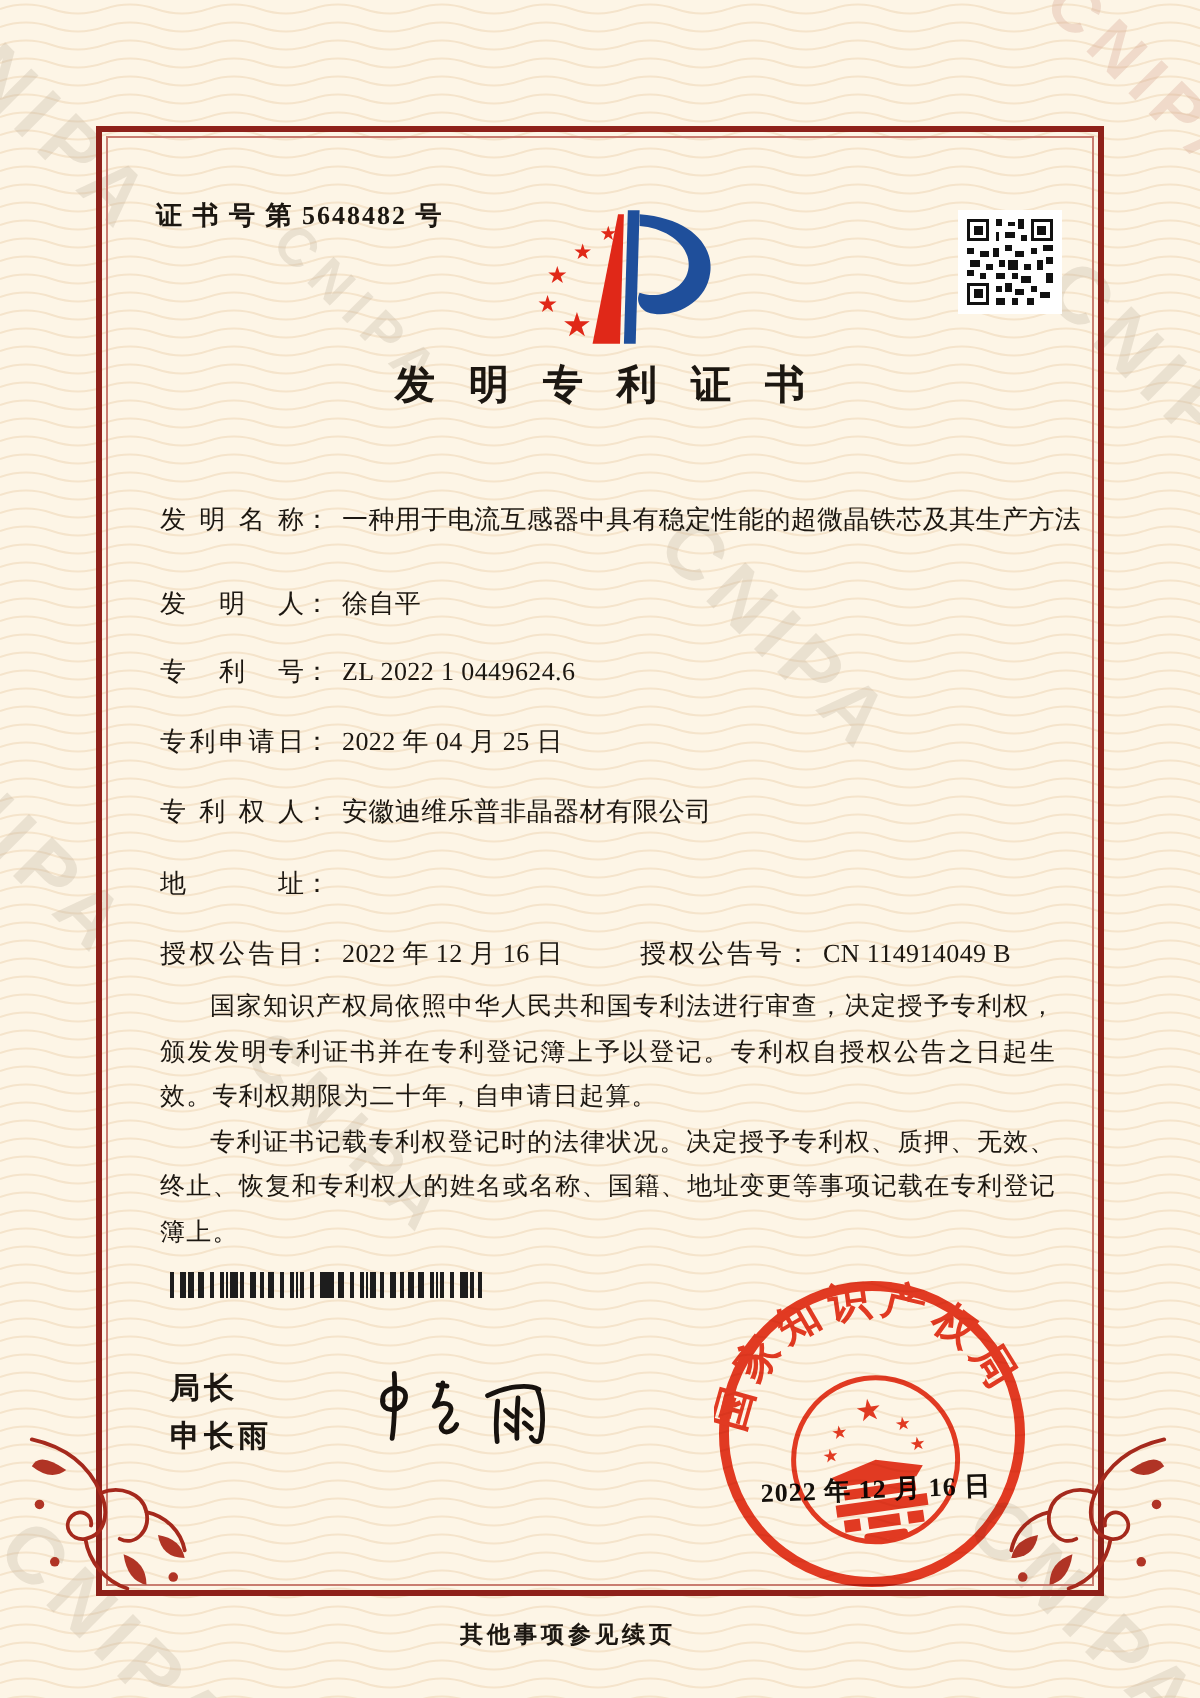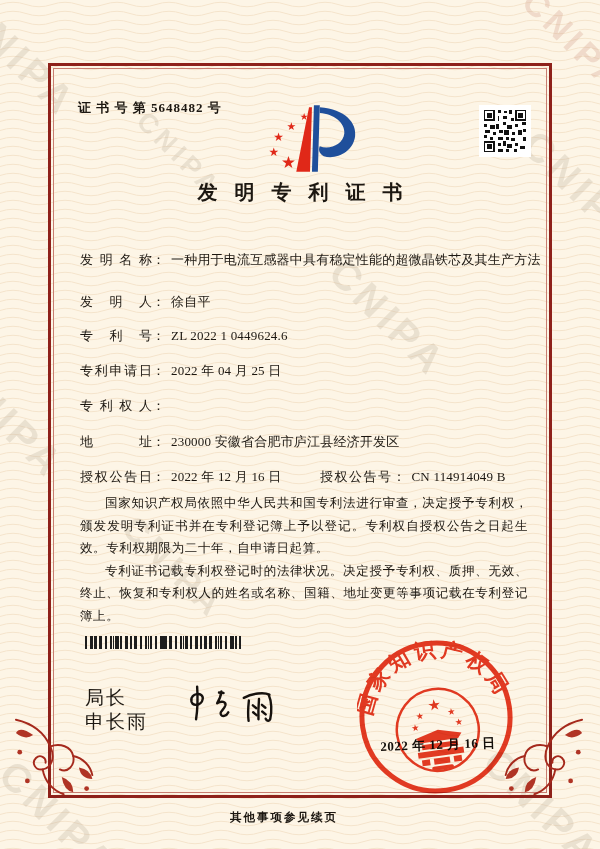"安徽迪维乐普非晶器材有限公司" span.fvalue { html: none -> <span>安徽迪维乐普非晶器材有限公司</span> }
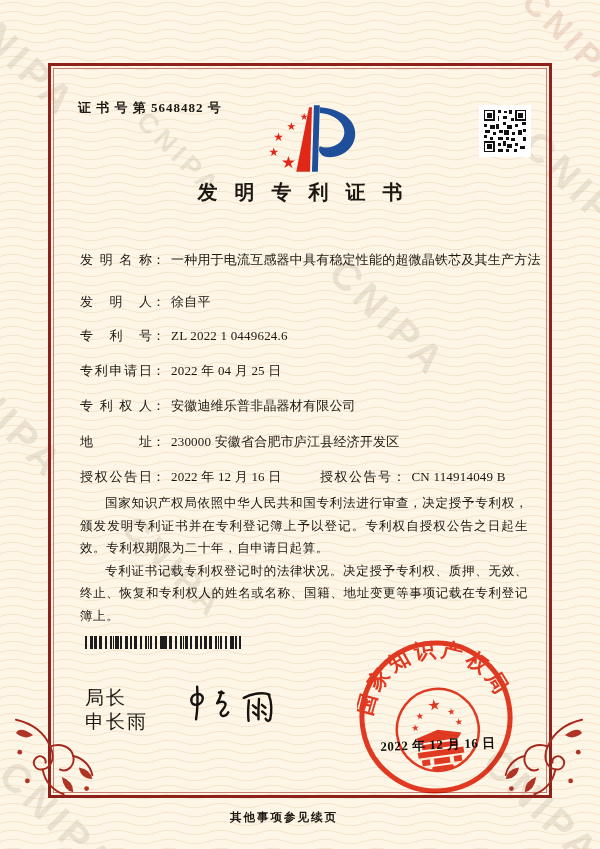"230000 安徽省合肥市庐江县经济开发区" span.fvalue { html: <span>230000 安徽省合肥市庐江县经济开发区</span> -> none }
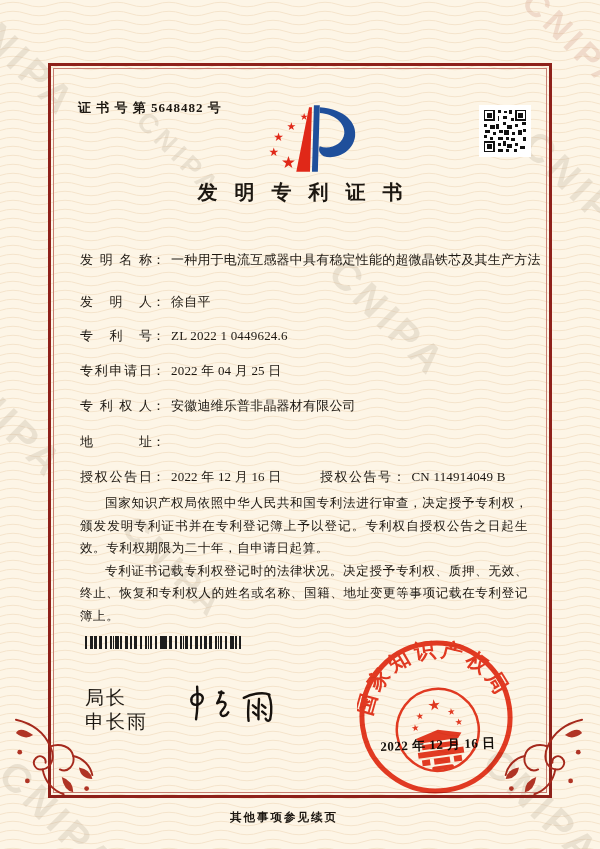"局长" .signer { font-size: 19px -> 15px; font-weight: normal -> bold }
